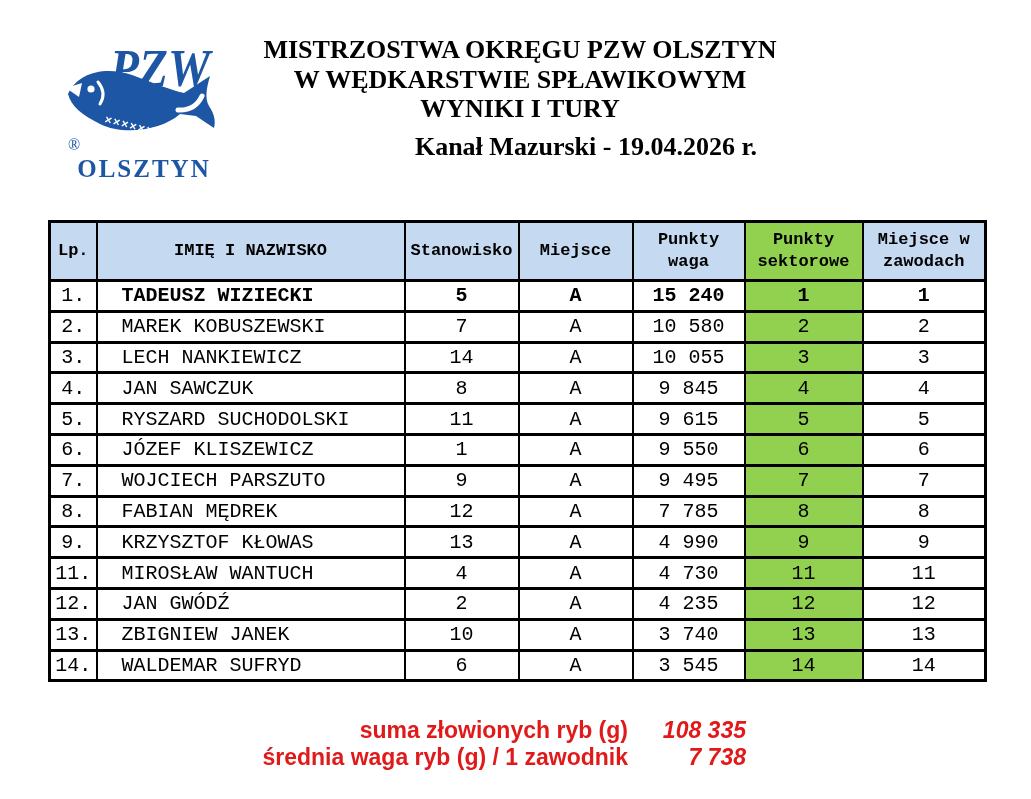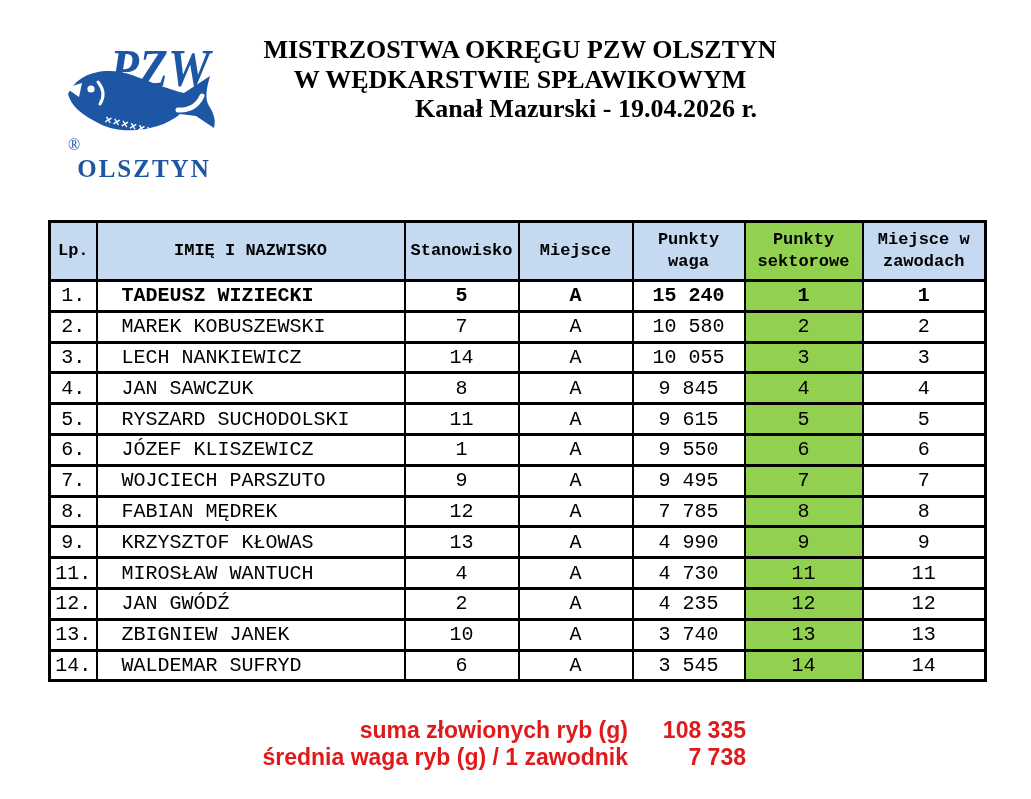"WYNIKI I TURY" div.title-line { html: none -> <div>WYNIKI I TURY</div> }
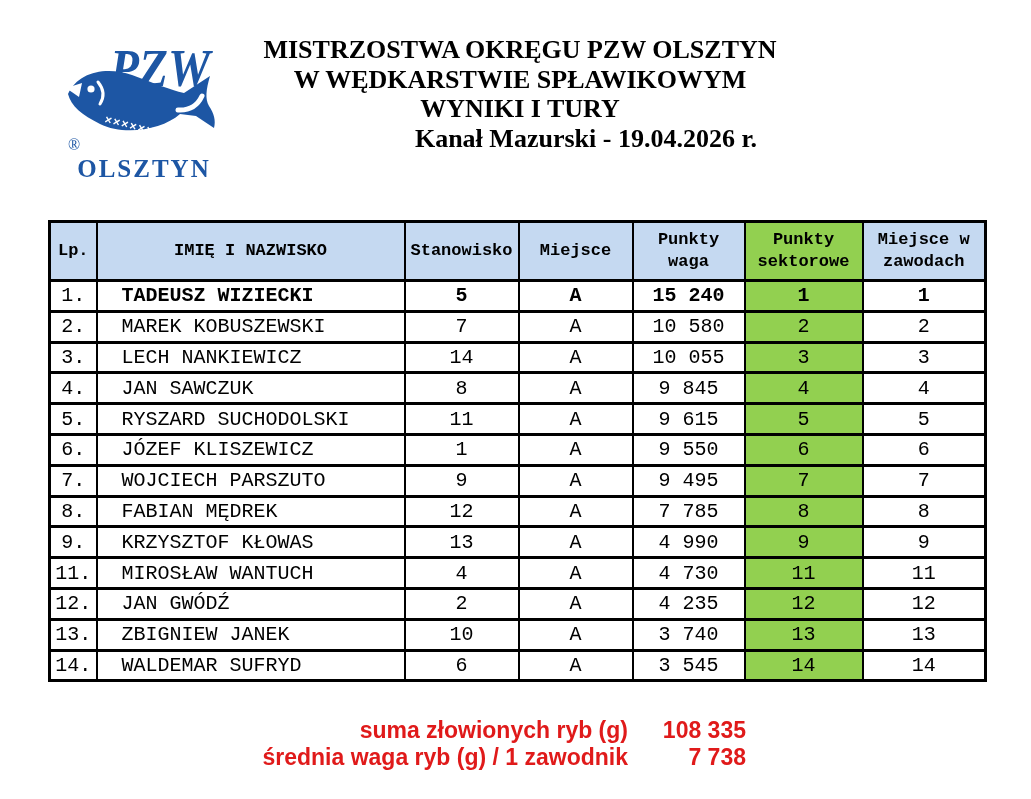"Kanał Mazurski - 19.04.2026 r." .title-line.shift-lg { margin-top: none -> 8px }
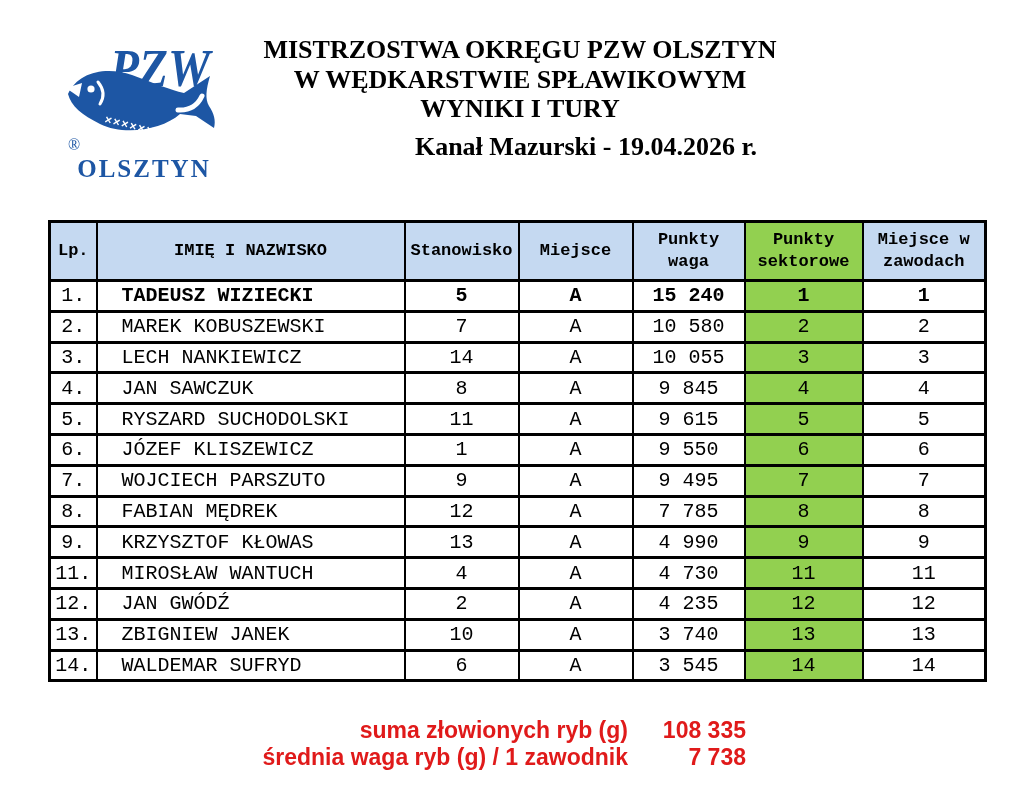"108 335" .totals-value { font-style: none -> italic }
